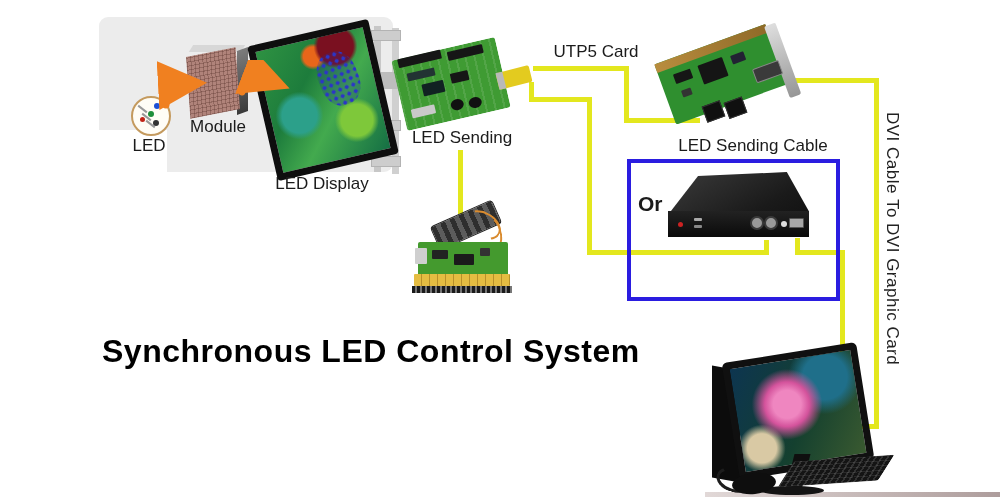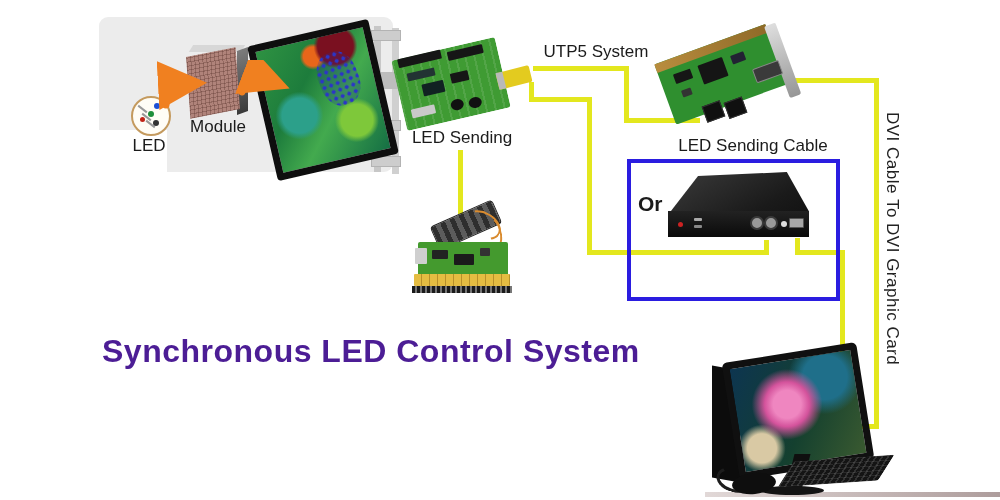"UTP5 System" div.lbl { text: System -> Card }
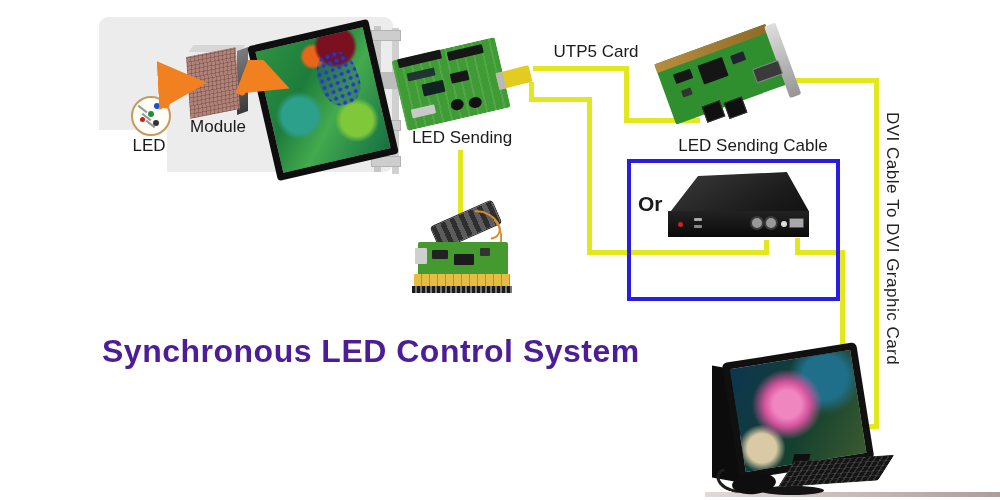"LED Display" div.lbl { html: none -> <div>LED Display</div> }
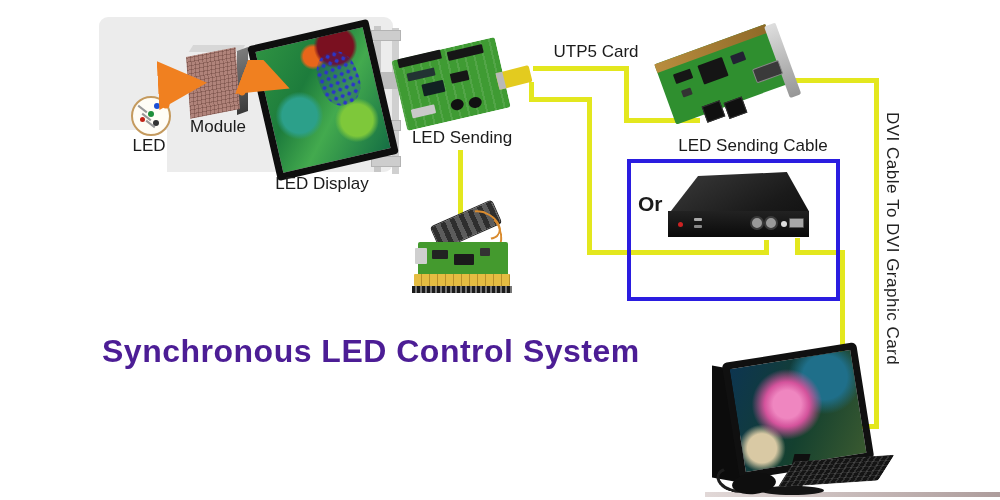"Synchronous LED Control System" .title { color: #4c1d95 -> #000000 }
